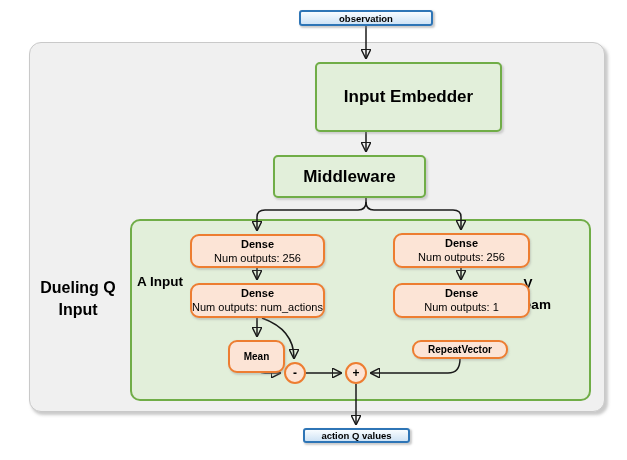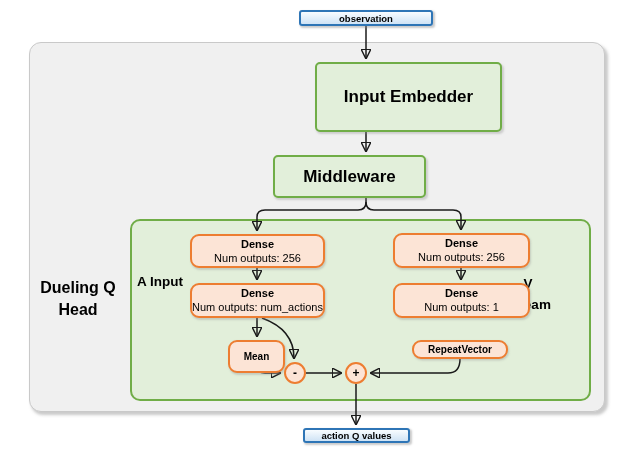"Dueling Q Head" div.diagram-label { text: Head -> Input }
